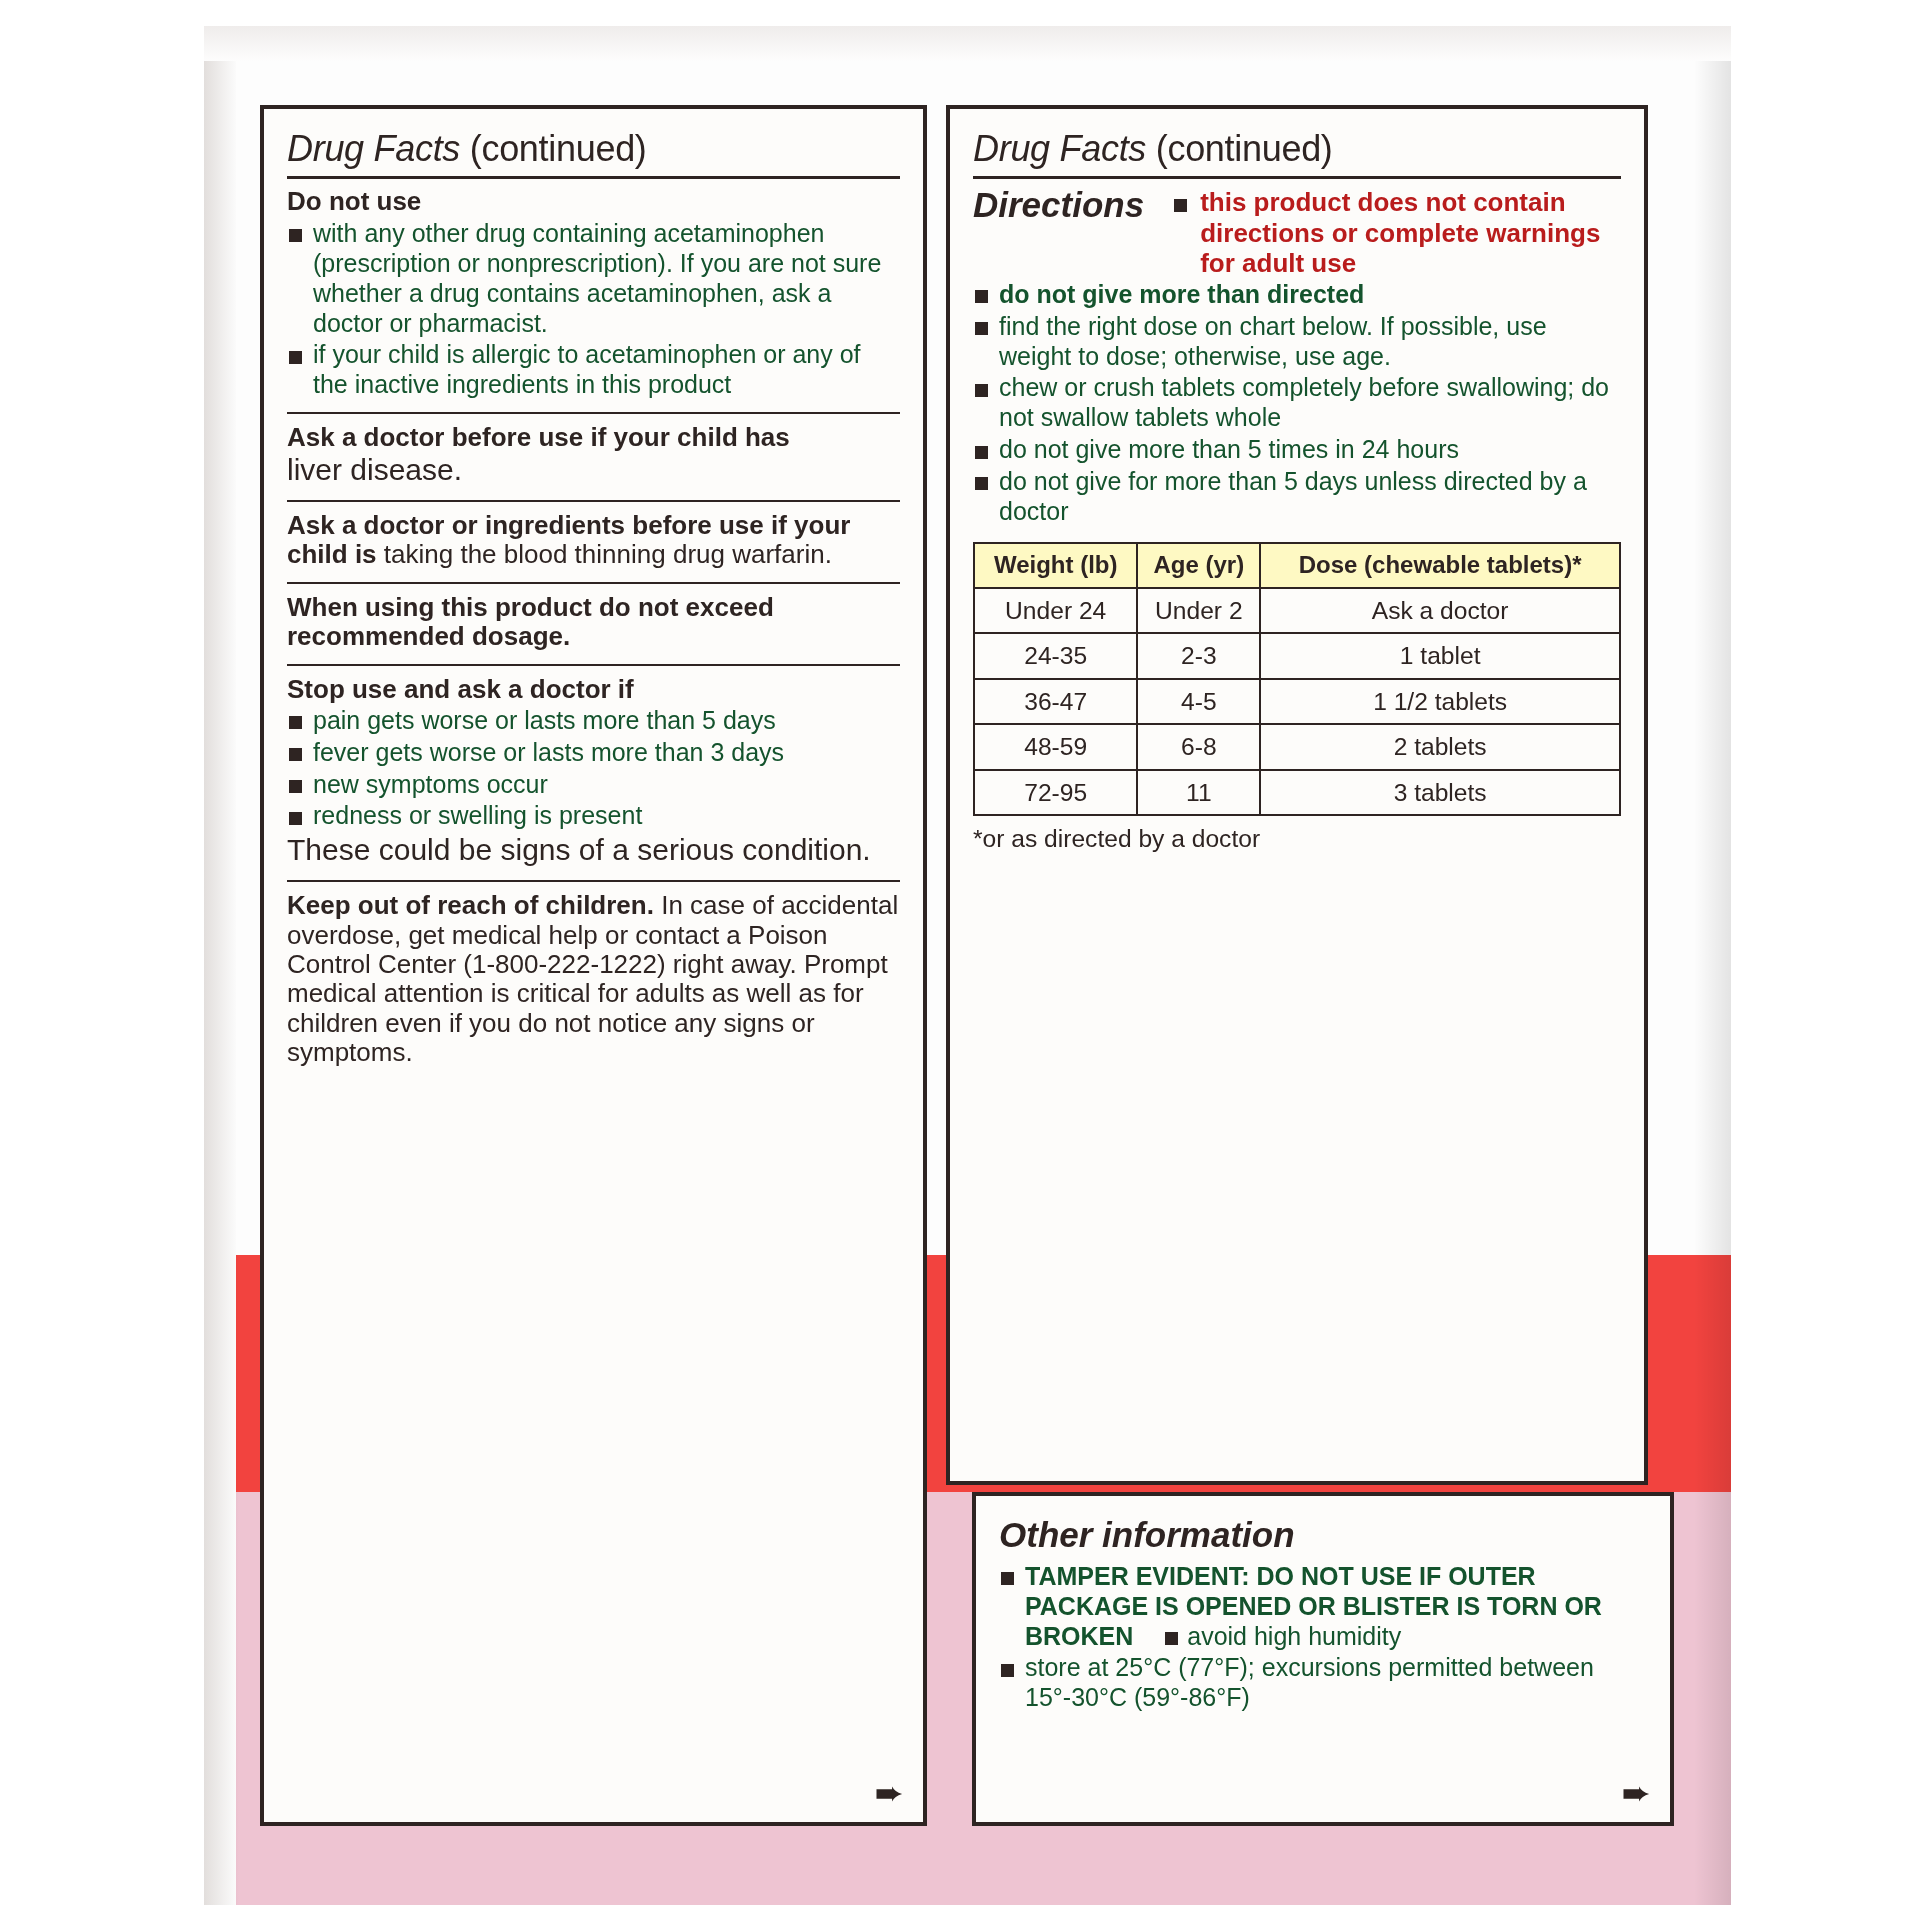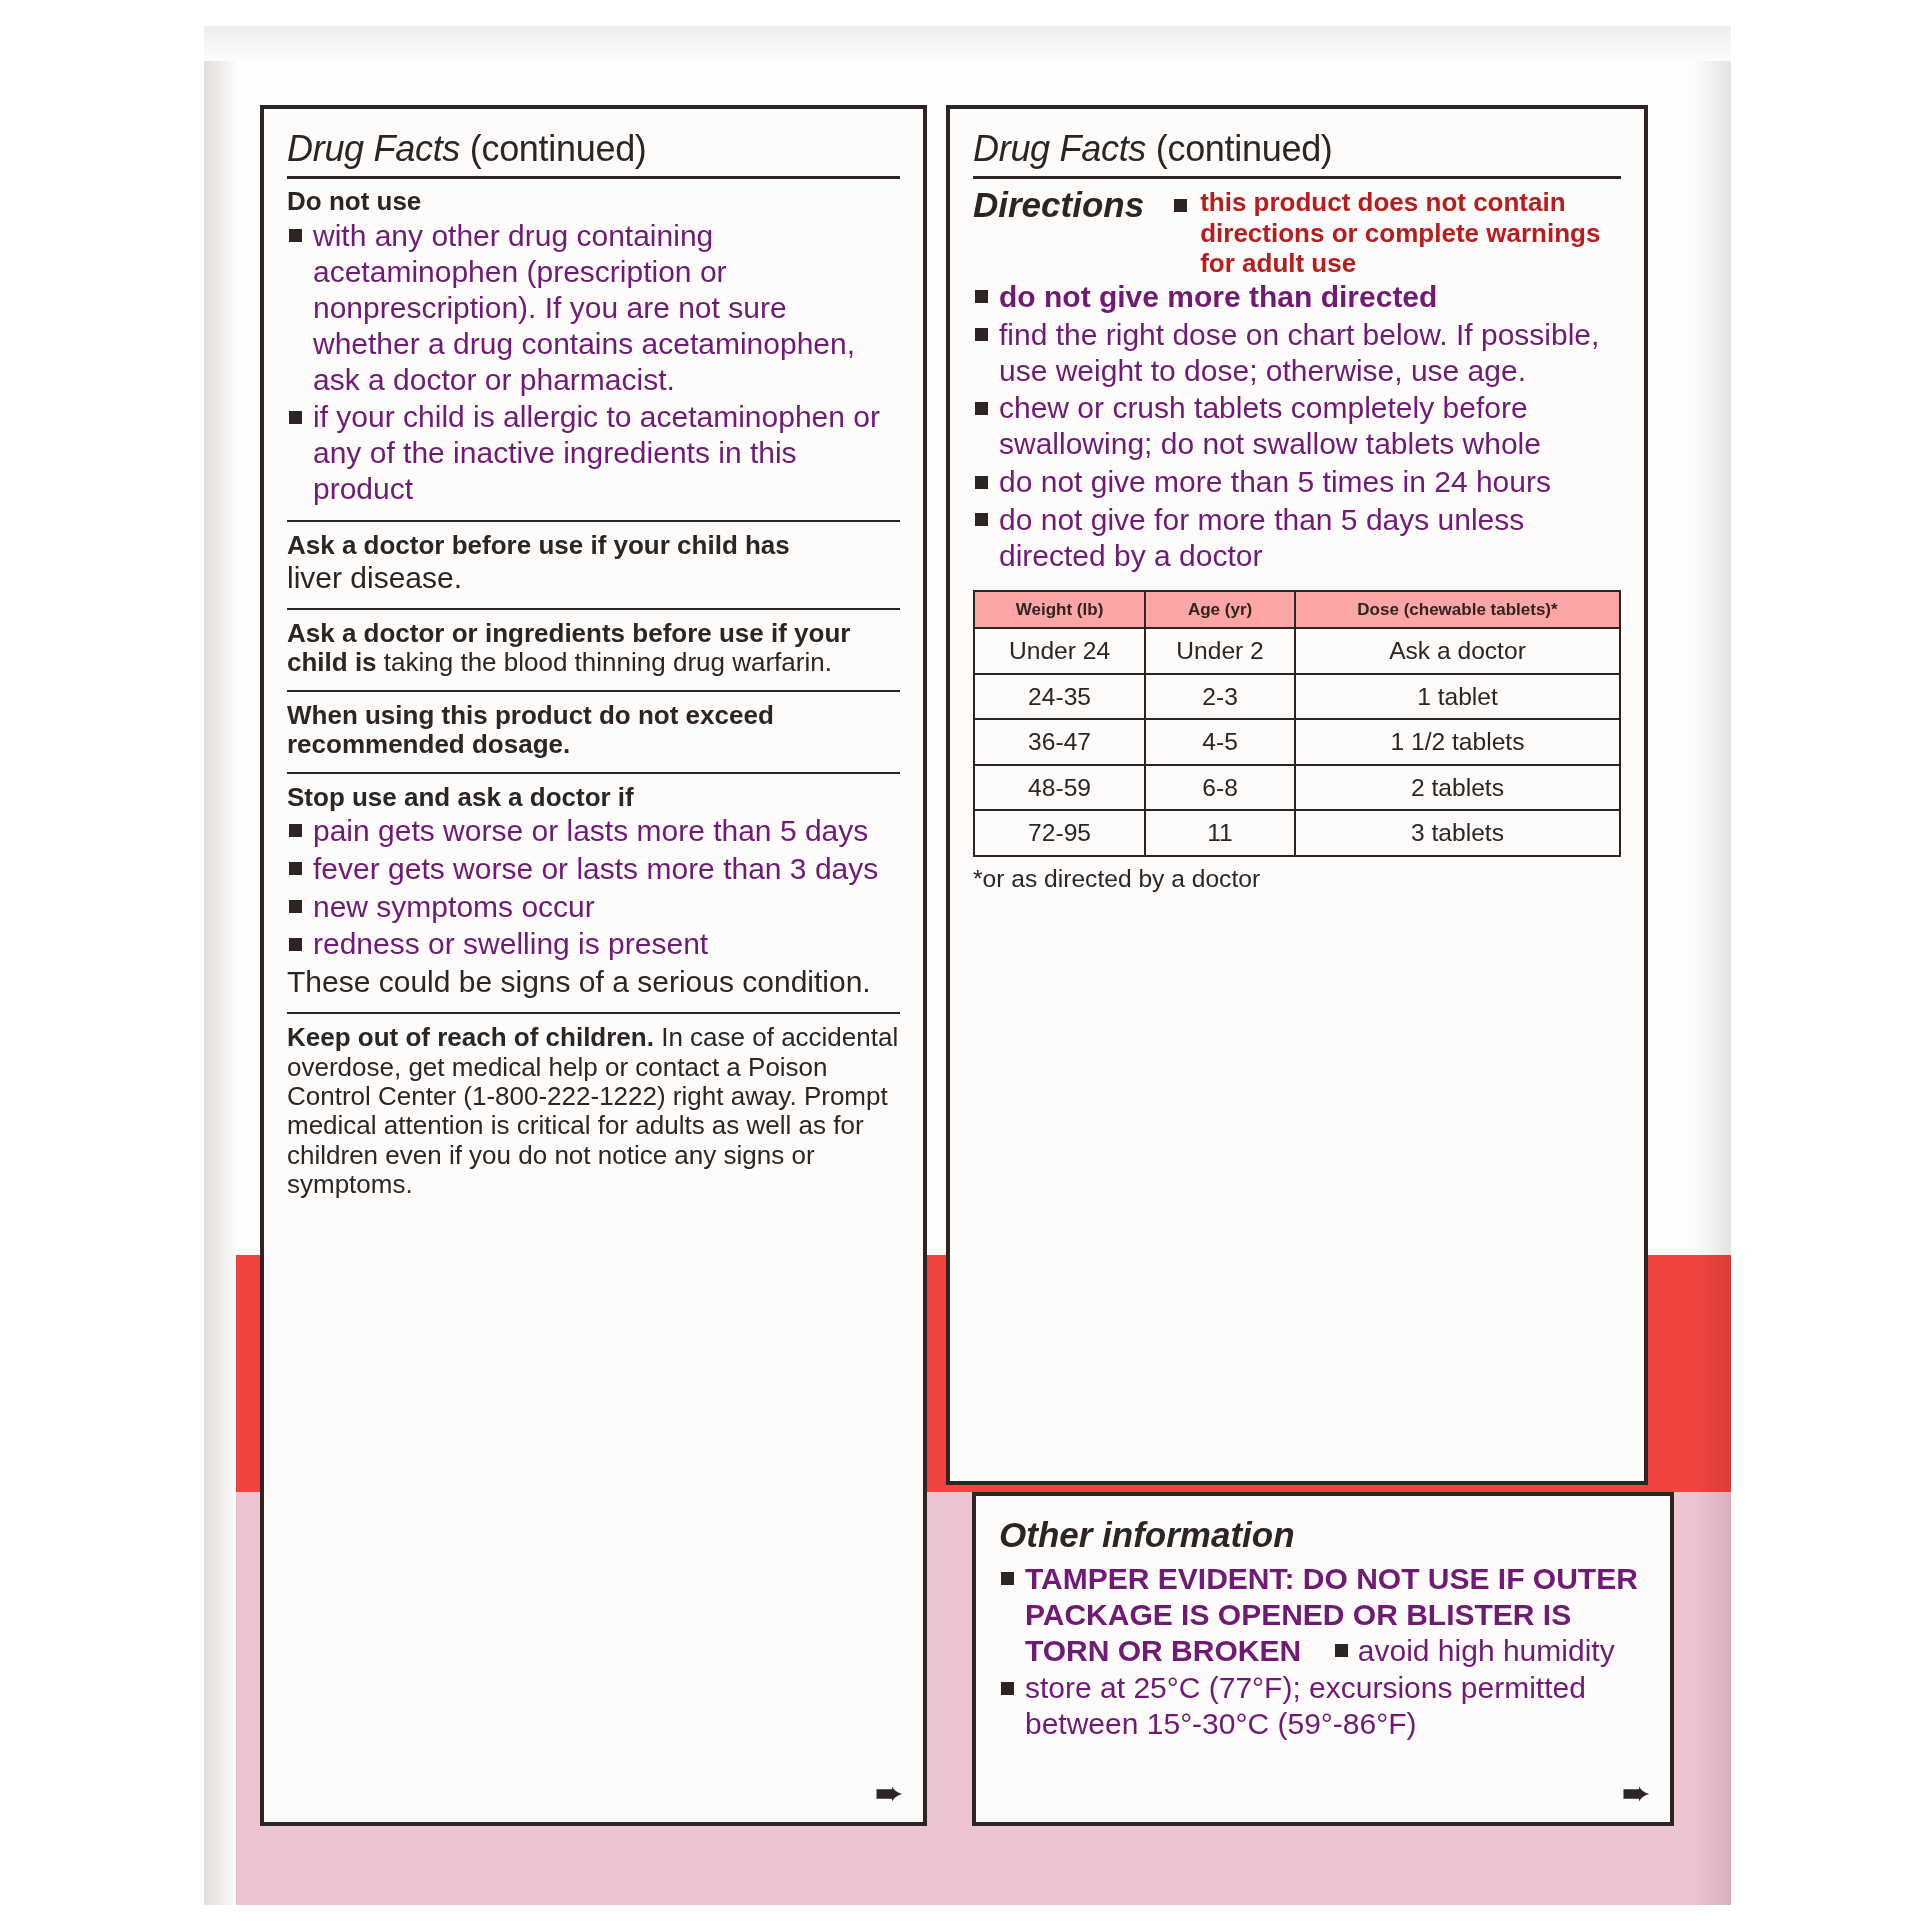"with any other drug containing" ul.bullets > li { color: #701a75 -> #14532d; font-size: 30px -> 25px }
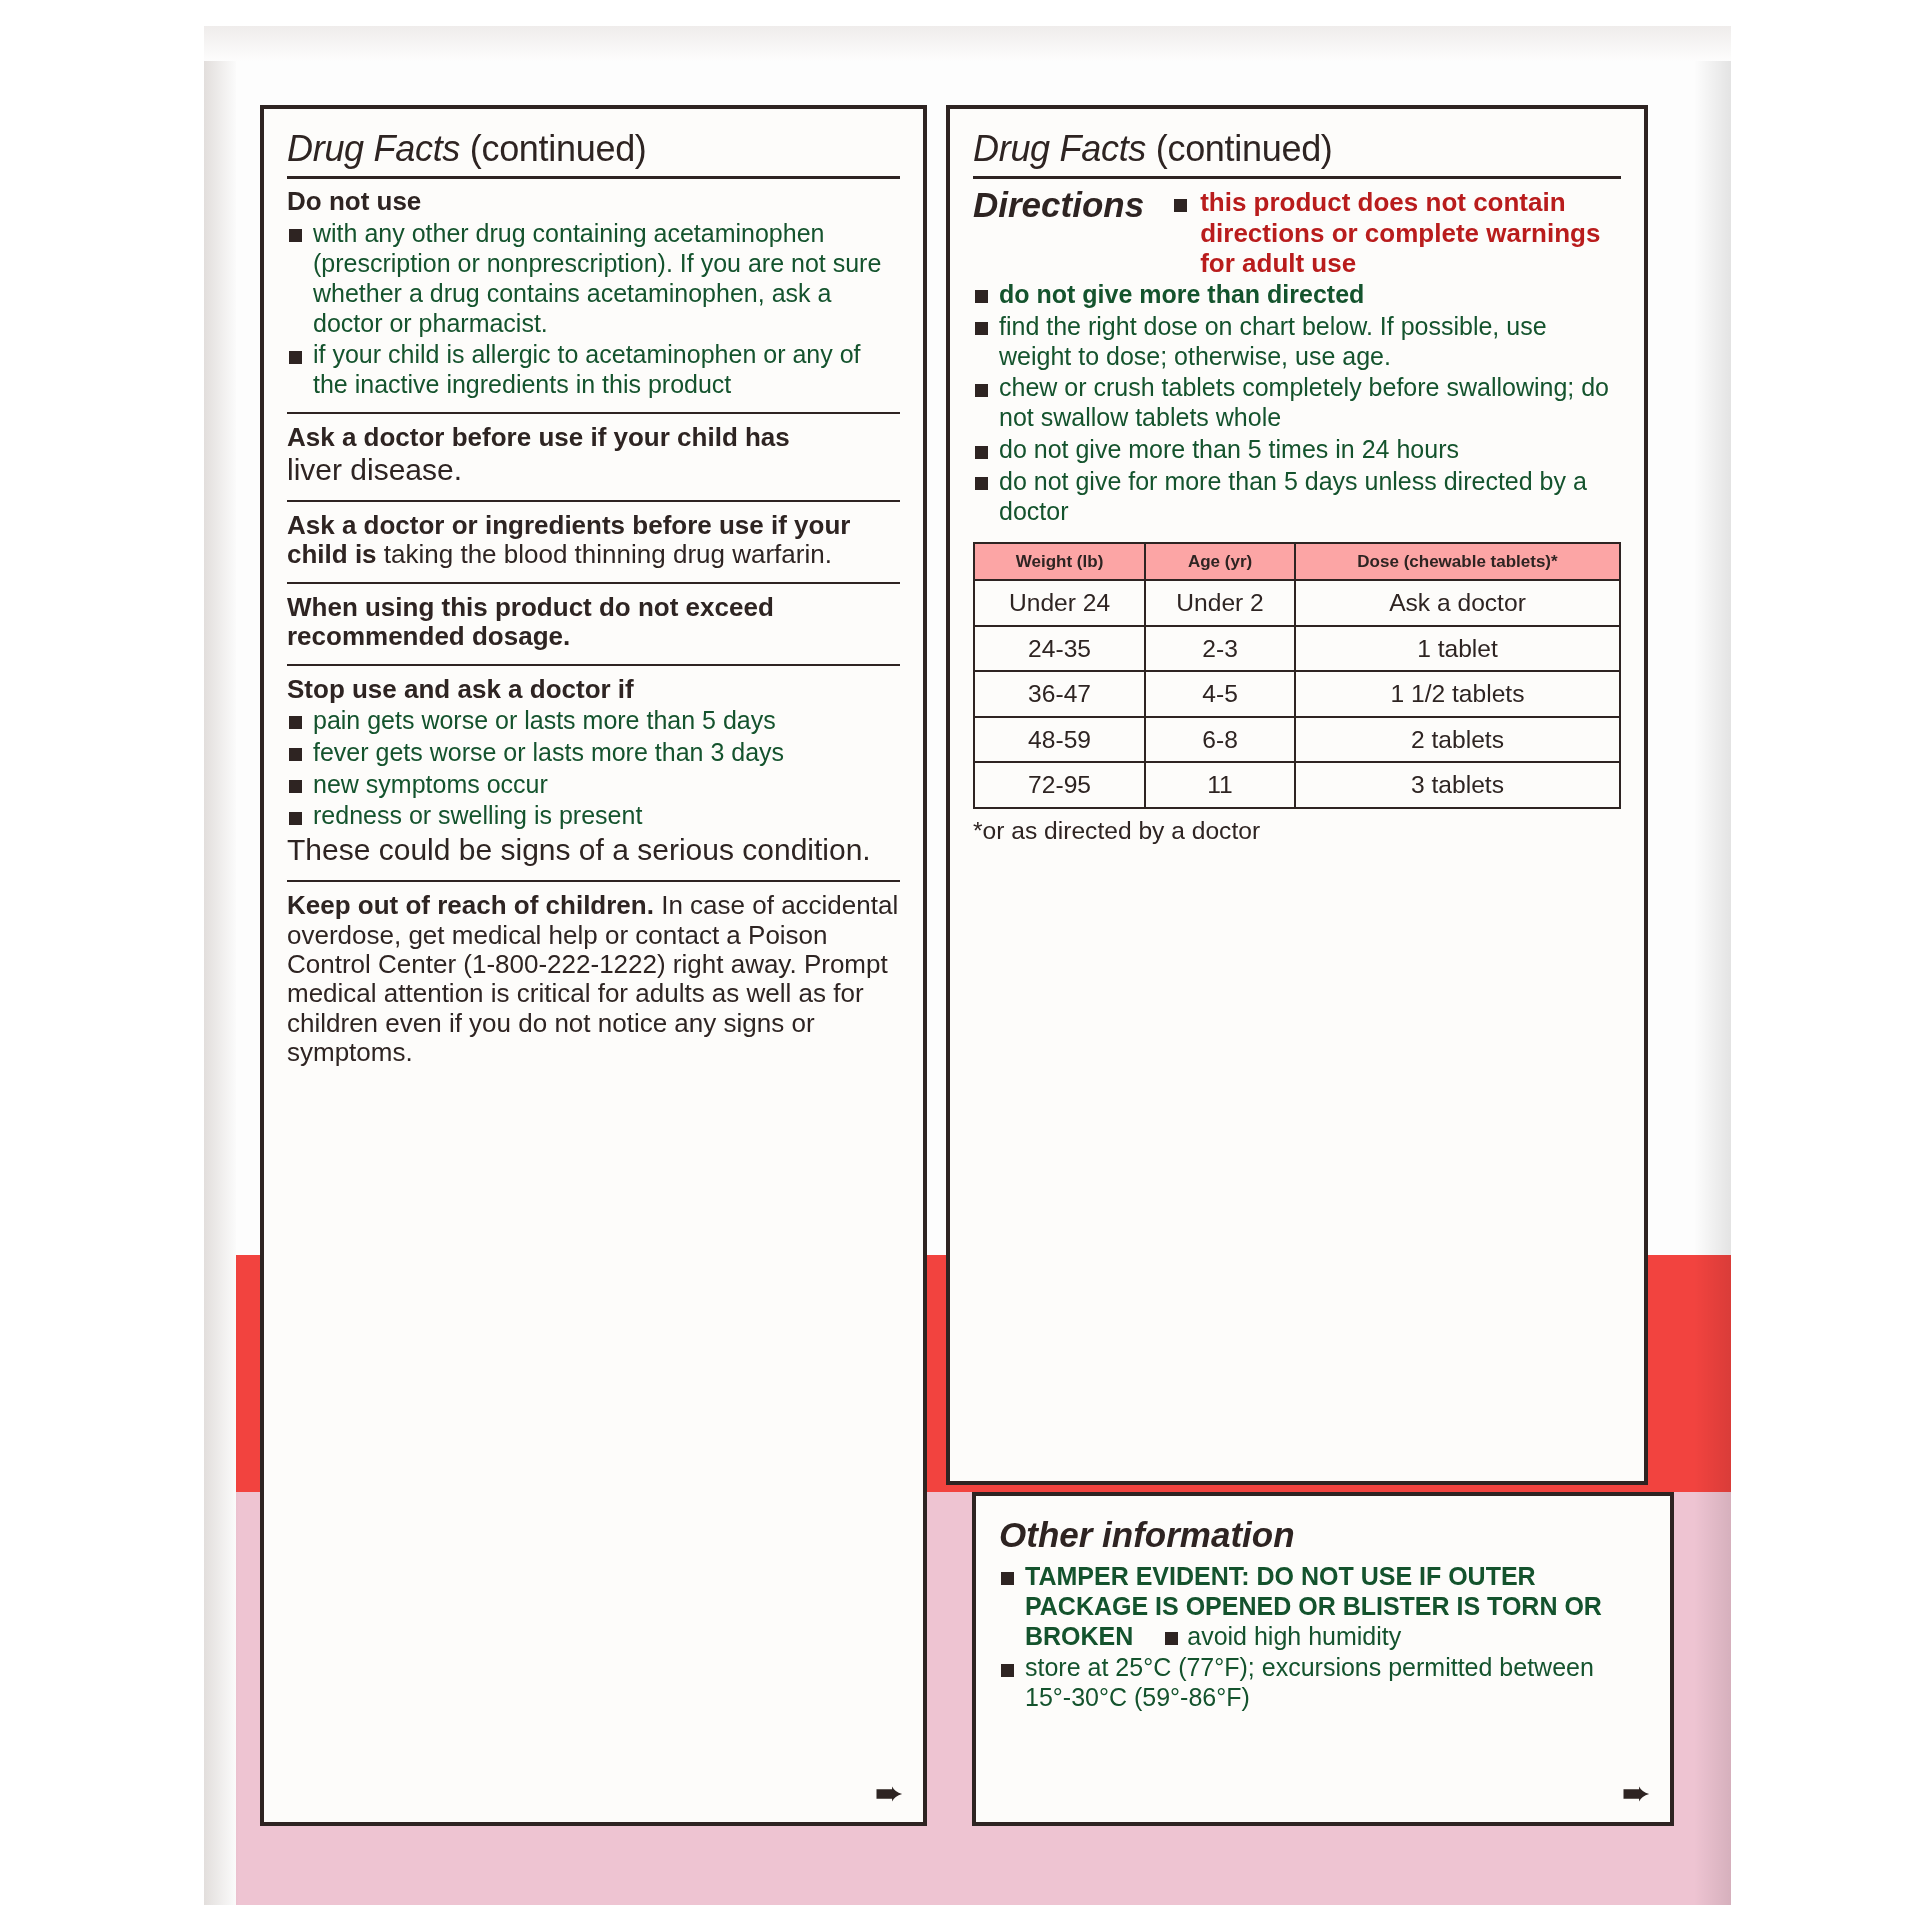"Weight (lb)" table.dose thead th { background: #fca5a5 -> #fef9c3; font-size: 17px -> 24px }
